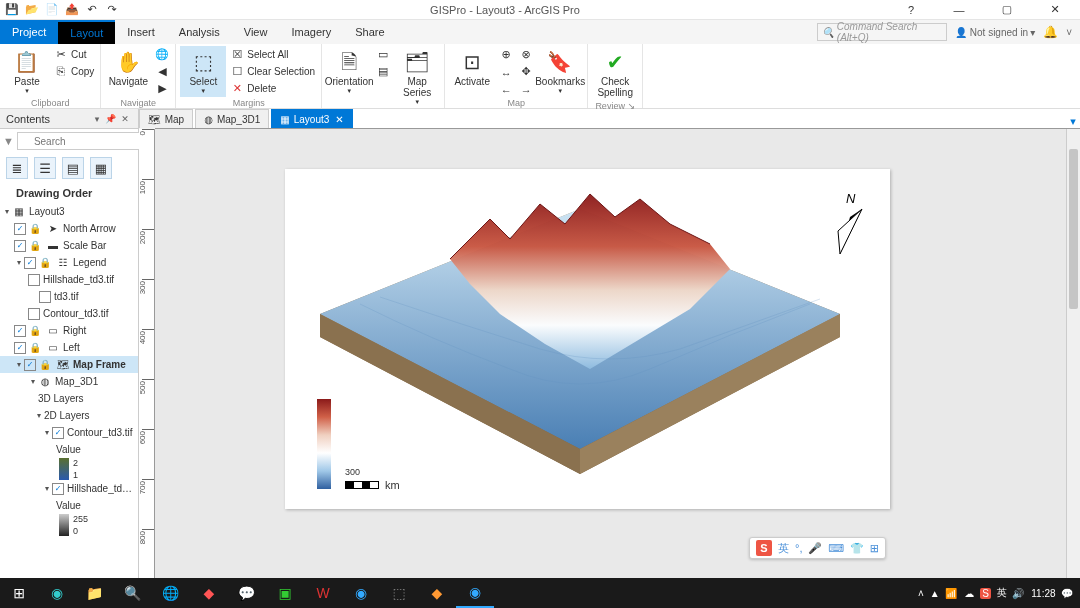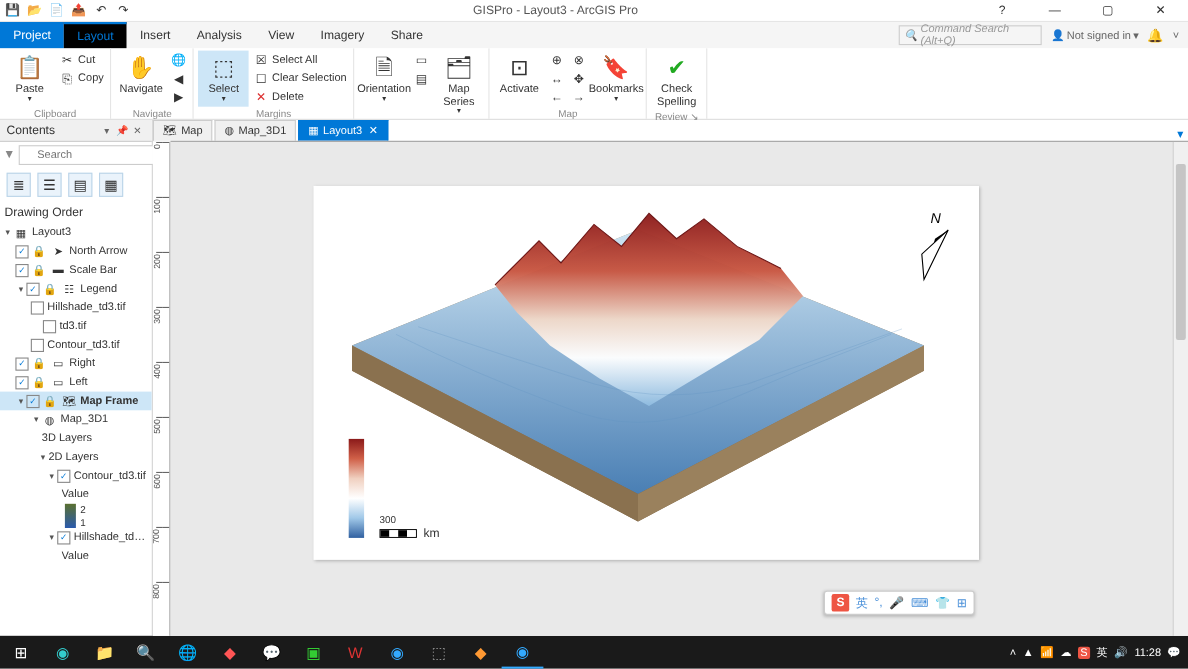"Drawing Order" .drawing-order-title { font-weight: normal -> bold; padding: 4px 4px -> 4px 16px }
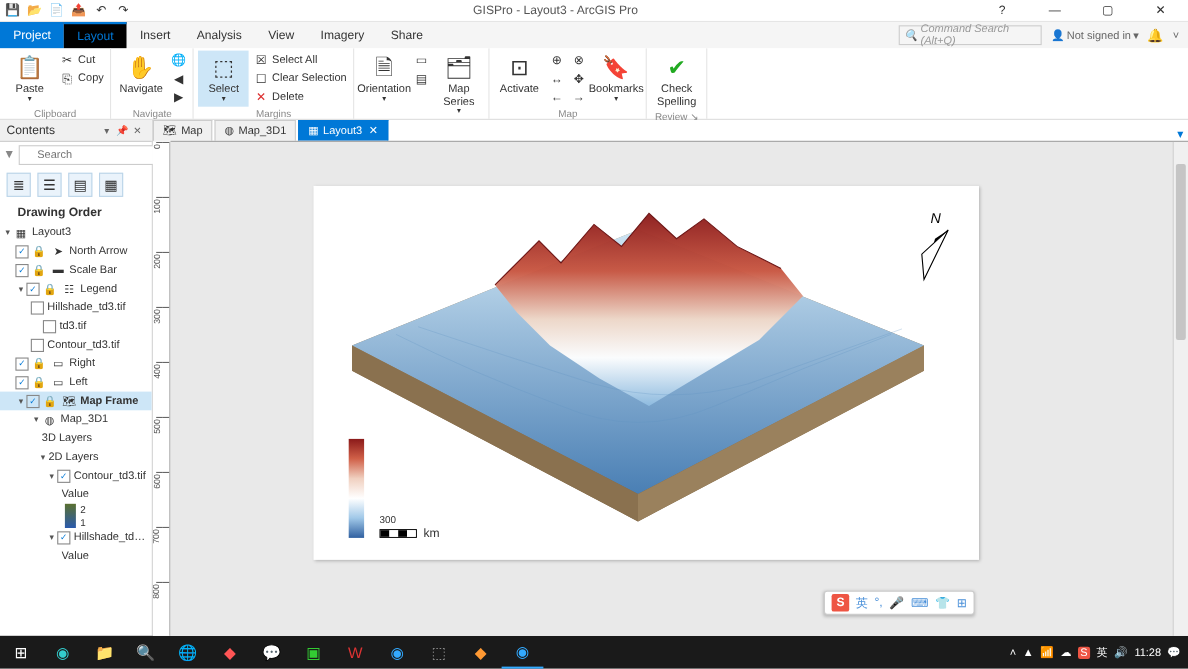"255" div { html: none -> <div> <div></div> <div> <span>255</span> <span>0</span> </div> </div> }
